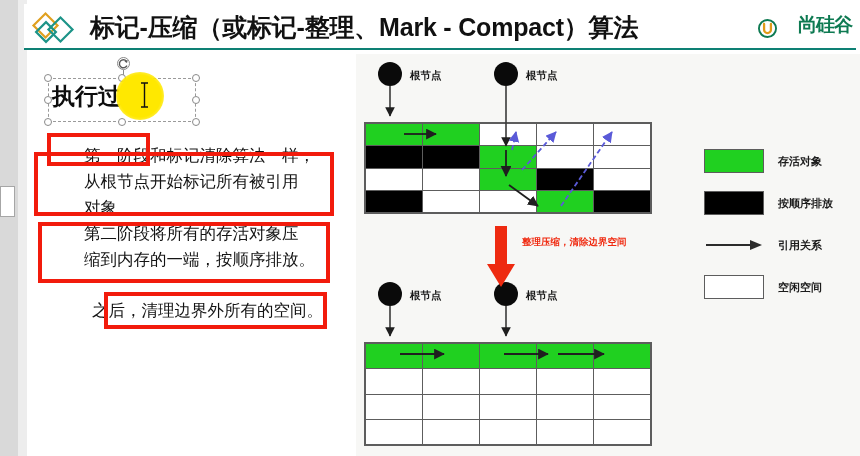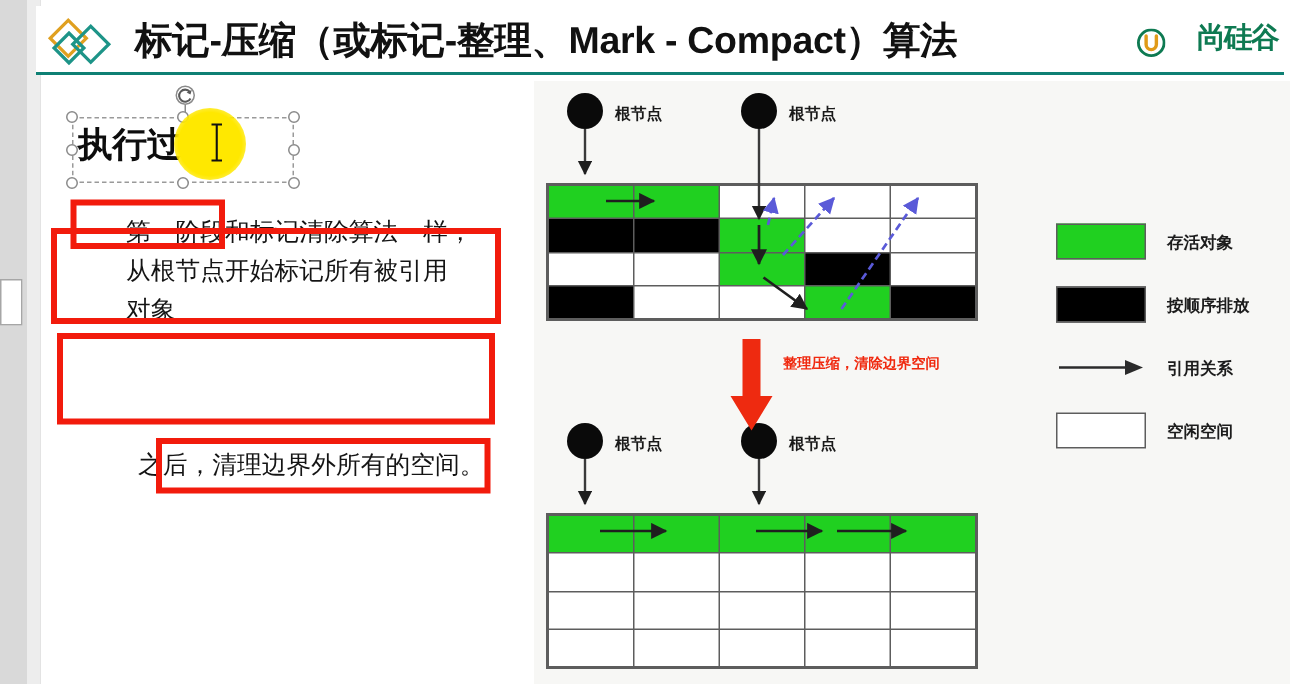"第二阶段将所有的存活对象压" div.para { html: none -> <div>第二阶段将所有的存活对象压 缩到内存的一端，按顺序排放。</div> }
